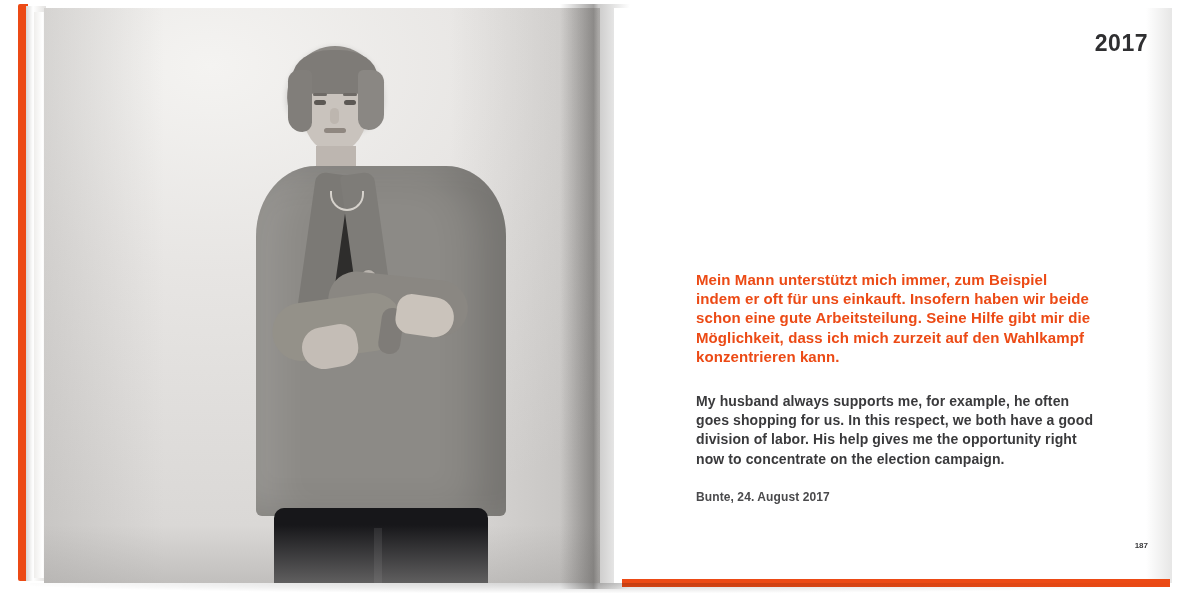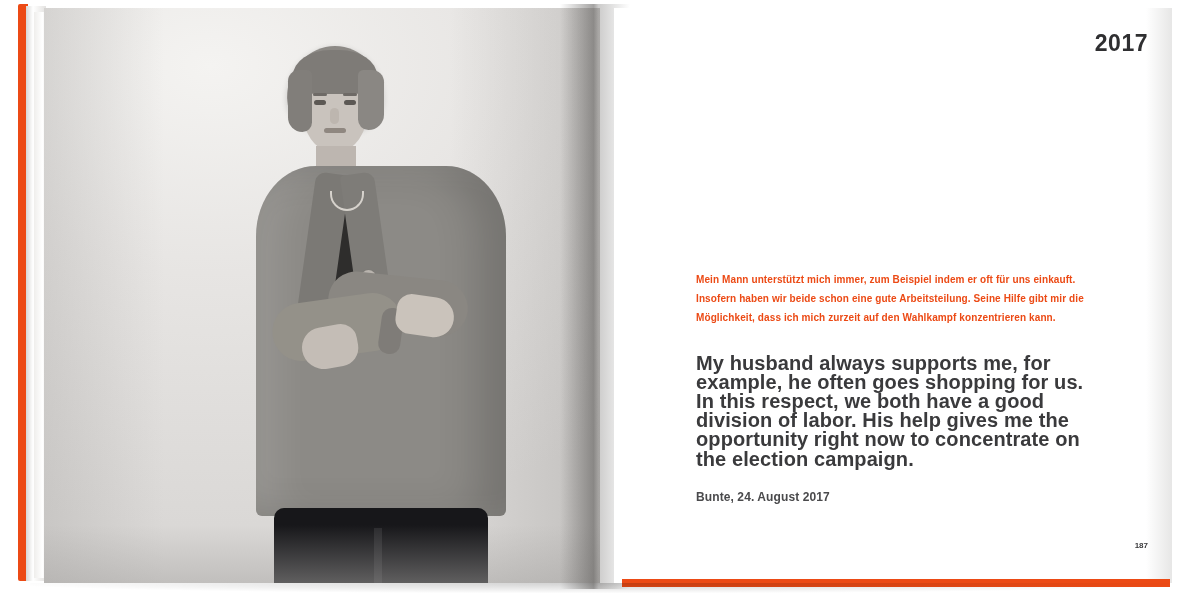"Mein Mann unterstützt mich immer," .quote-de { font-size: 10px -> 15px }
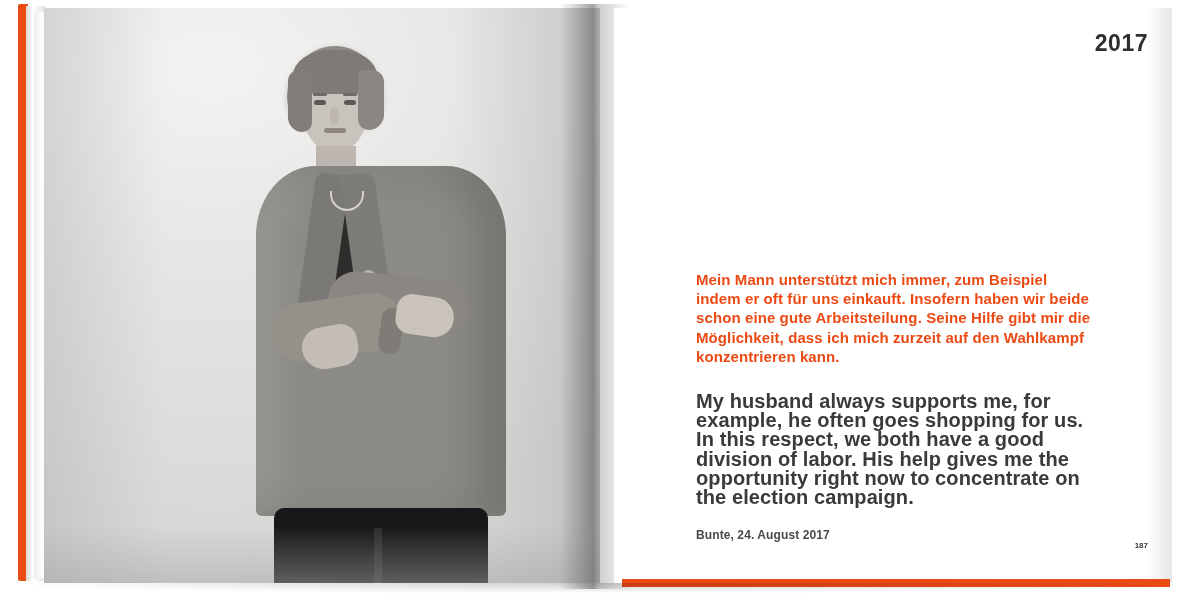"My husband always supports me," .quote-en { font-size: 20px -> 14px }
